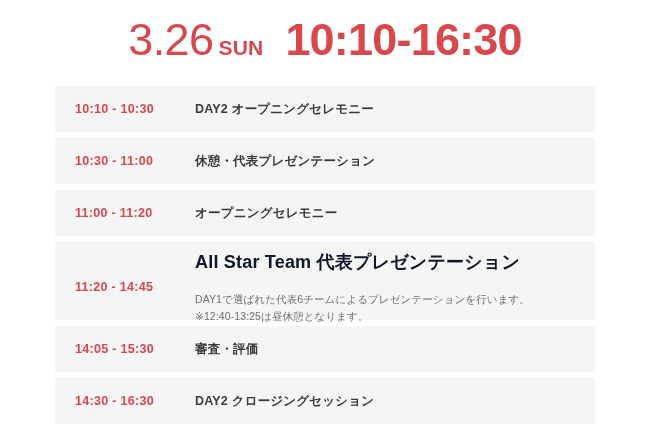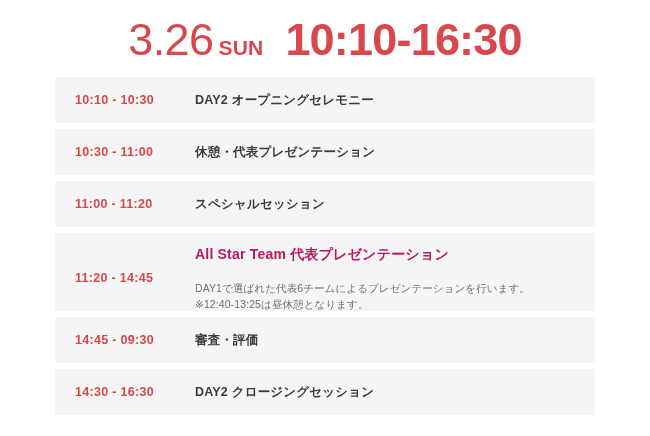"10:10 - 10:30" .schedule { top: 77px -> 86px }
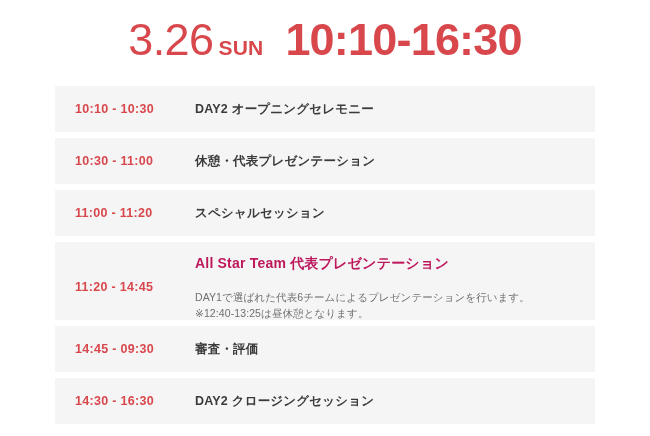"スペシャルセッション" div.row-title { text: スペシャルセッション -> オープニングセレモニー }
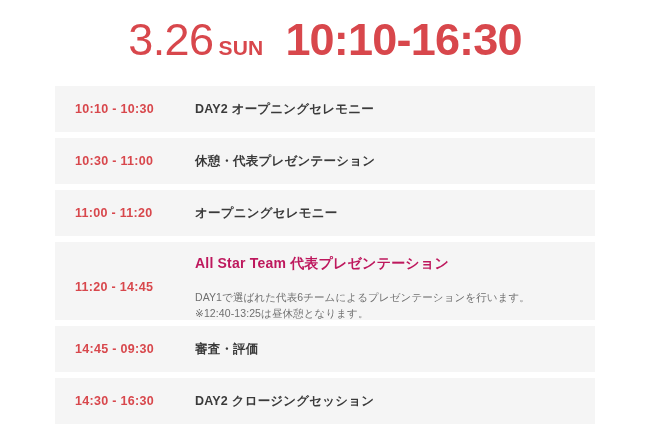"All Star Team 代表プレゼンテーション" .row-title.strong { color: #be185d -> #0f172a; font-size: 14px -> 18px }
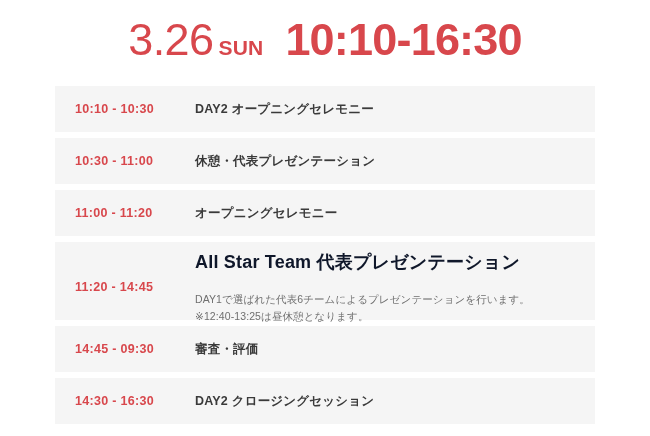"14:45 - 09:30" div.row-time { text: 14:45 - 09:30 -> 14:05 - 15:30 }
